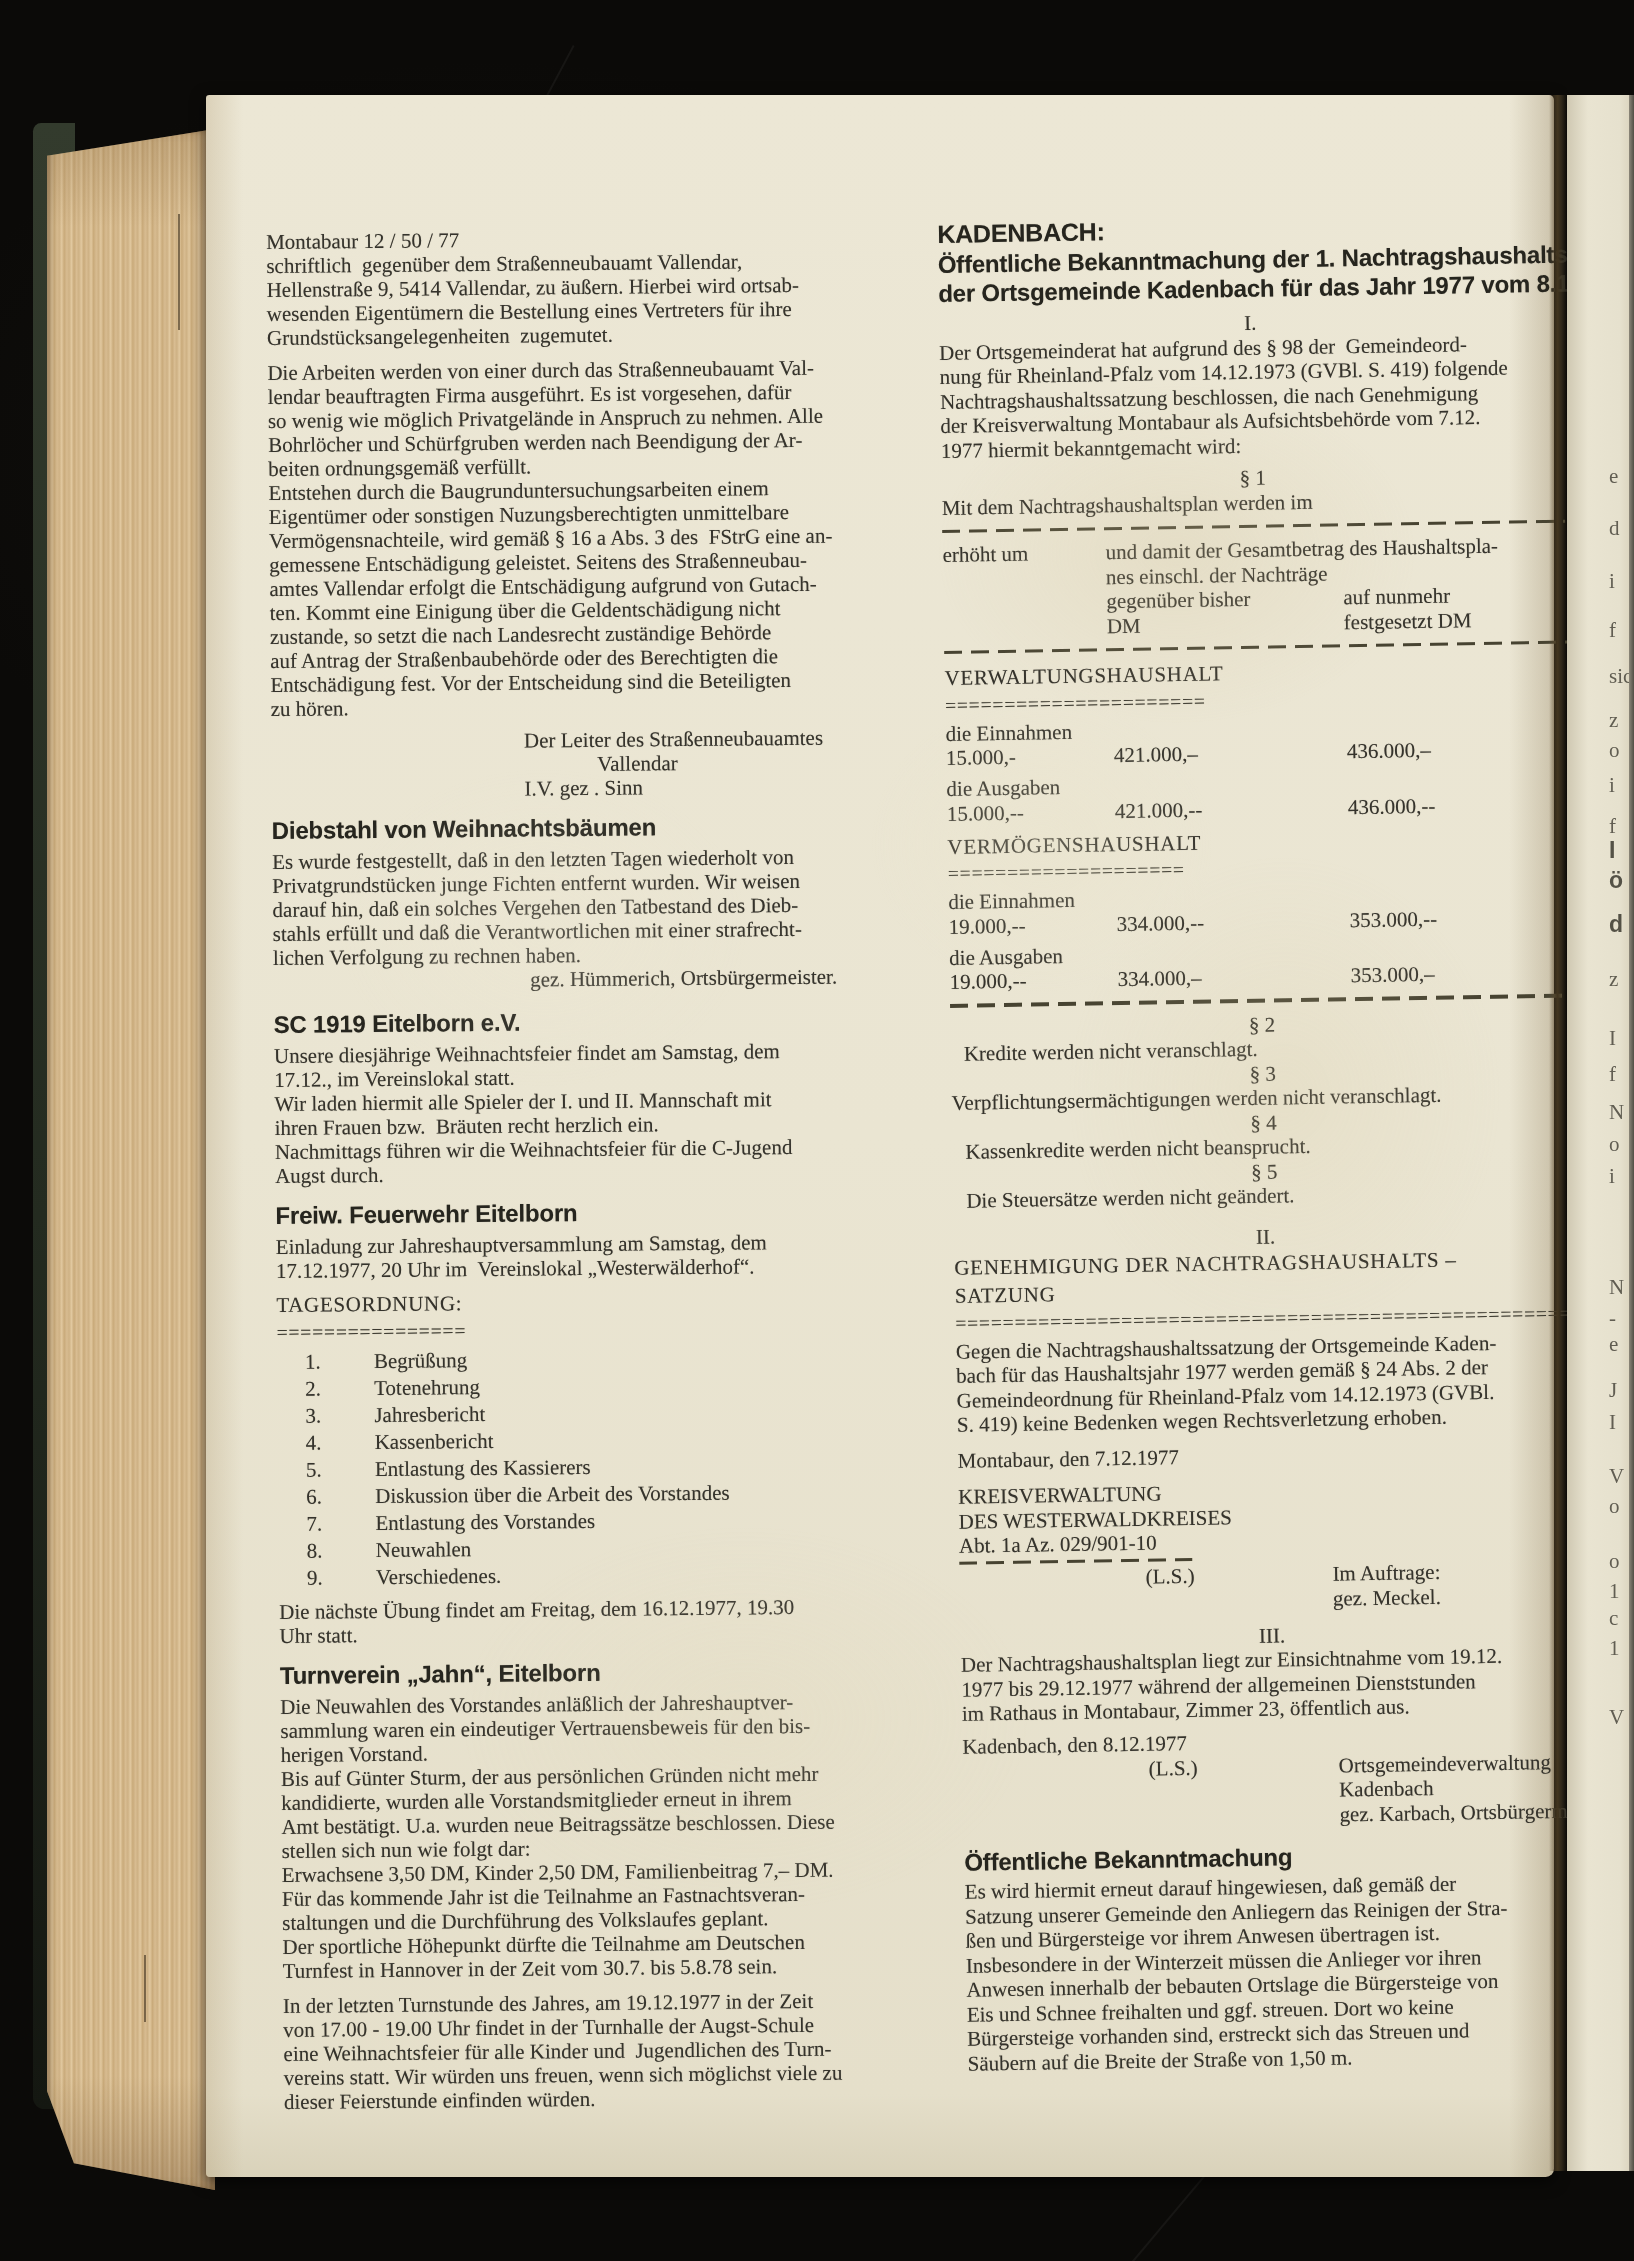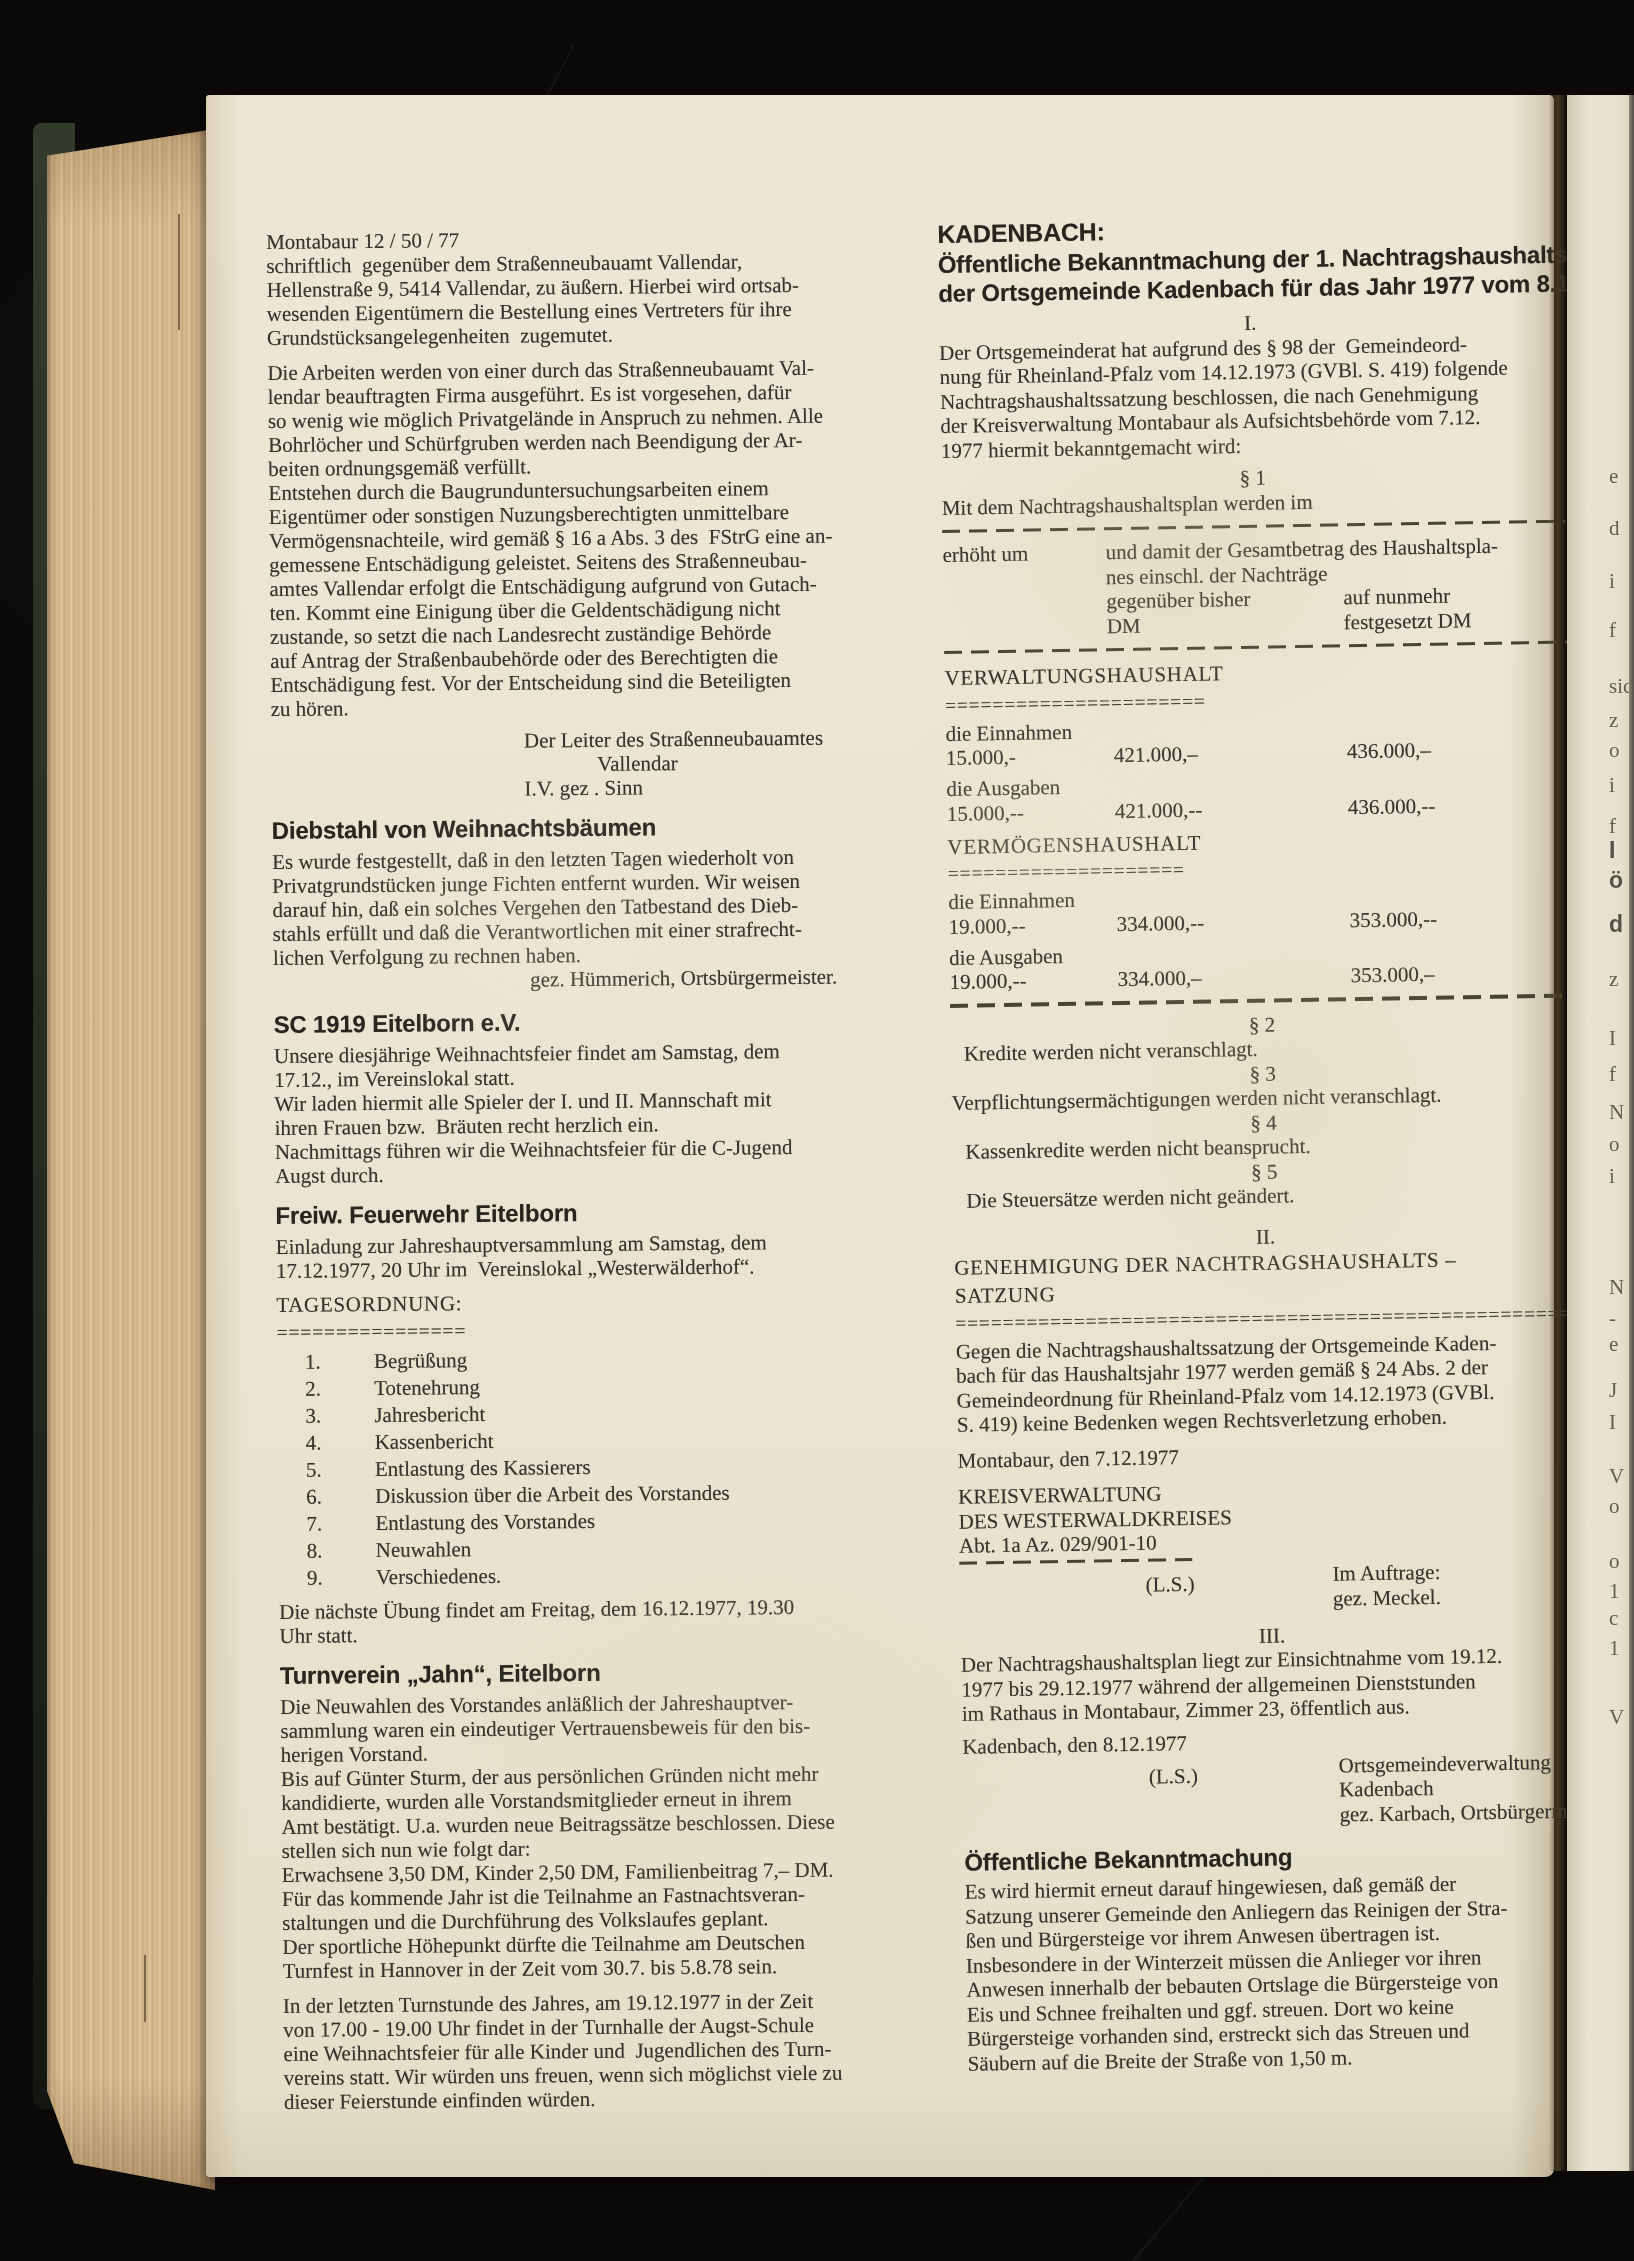"sic" span.edge-fragment { margin-top: 10px -> none }
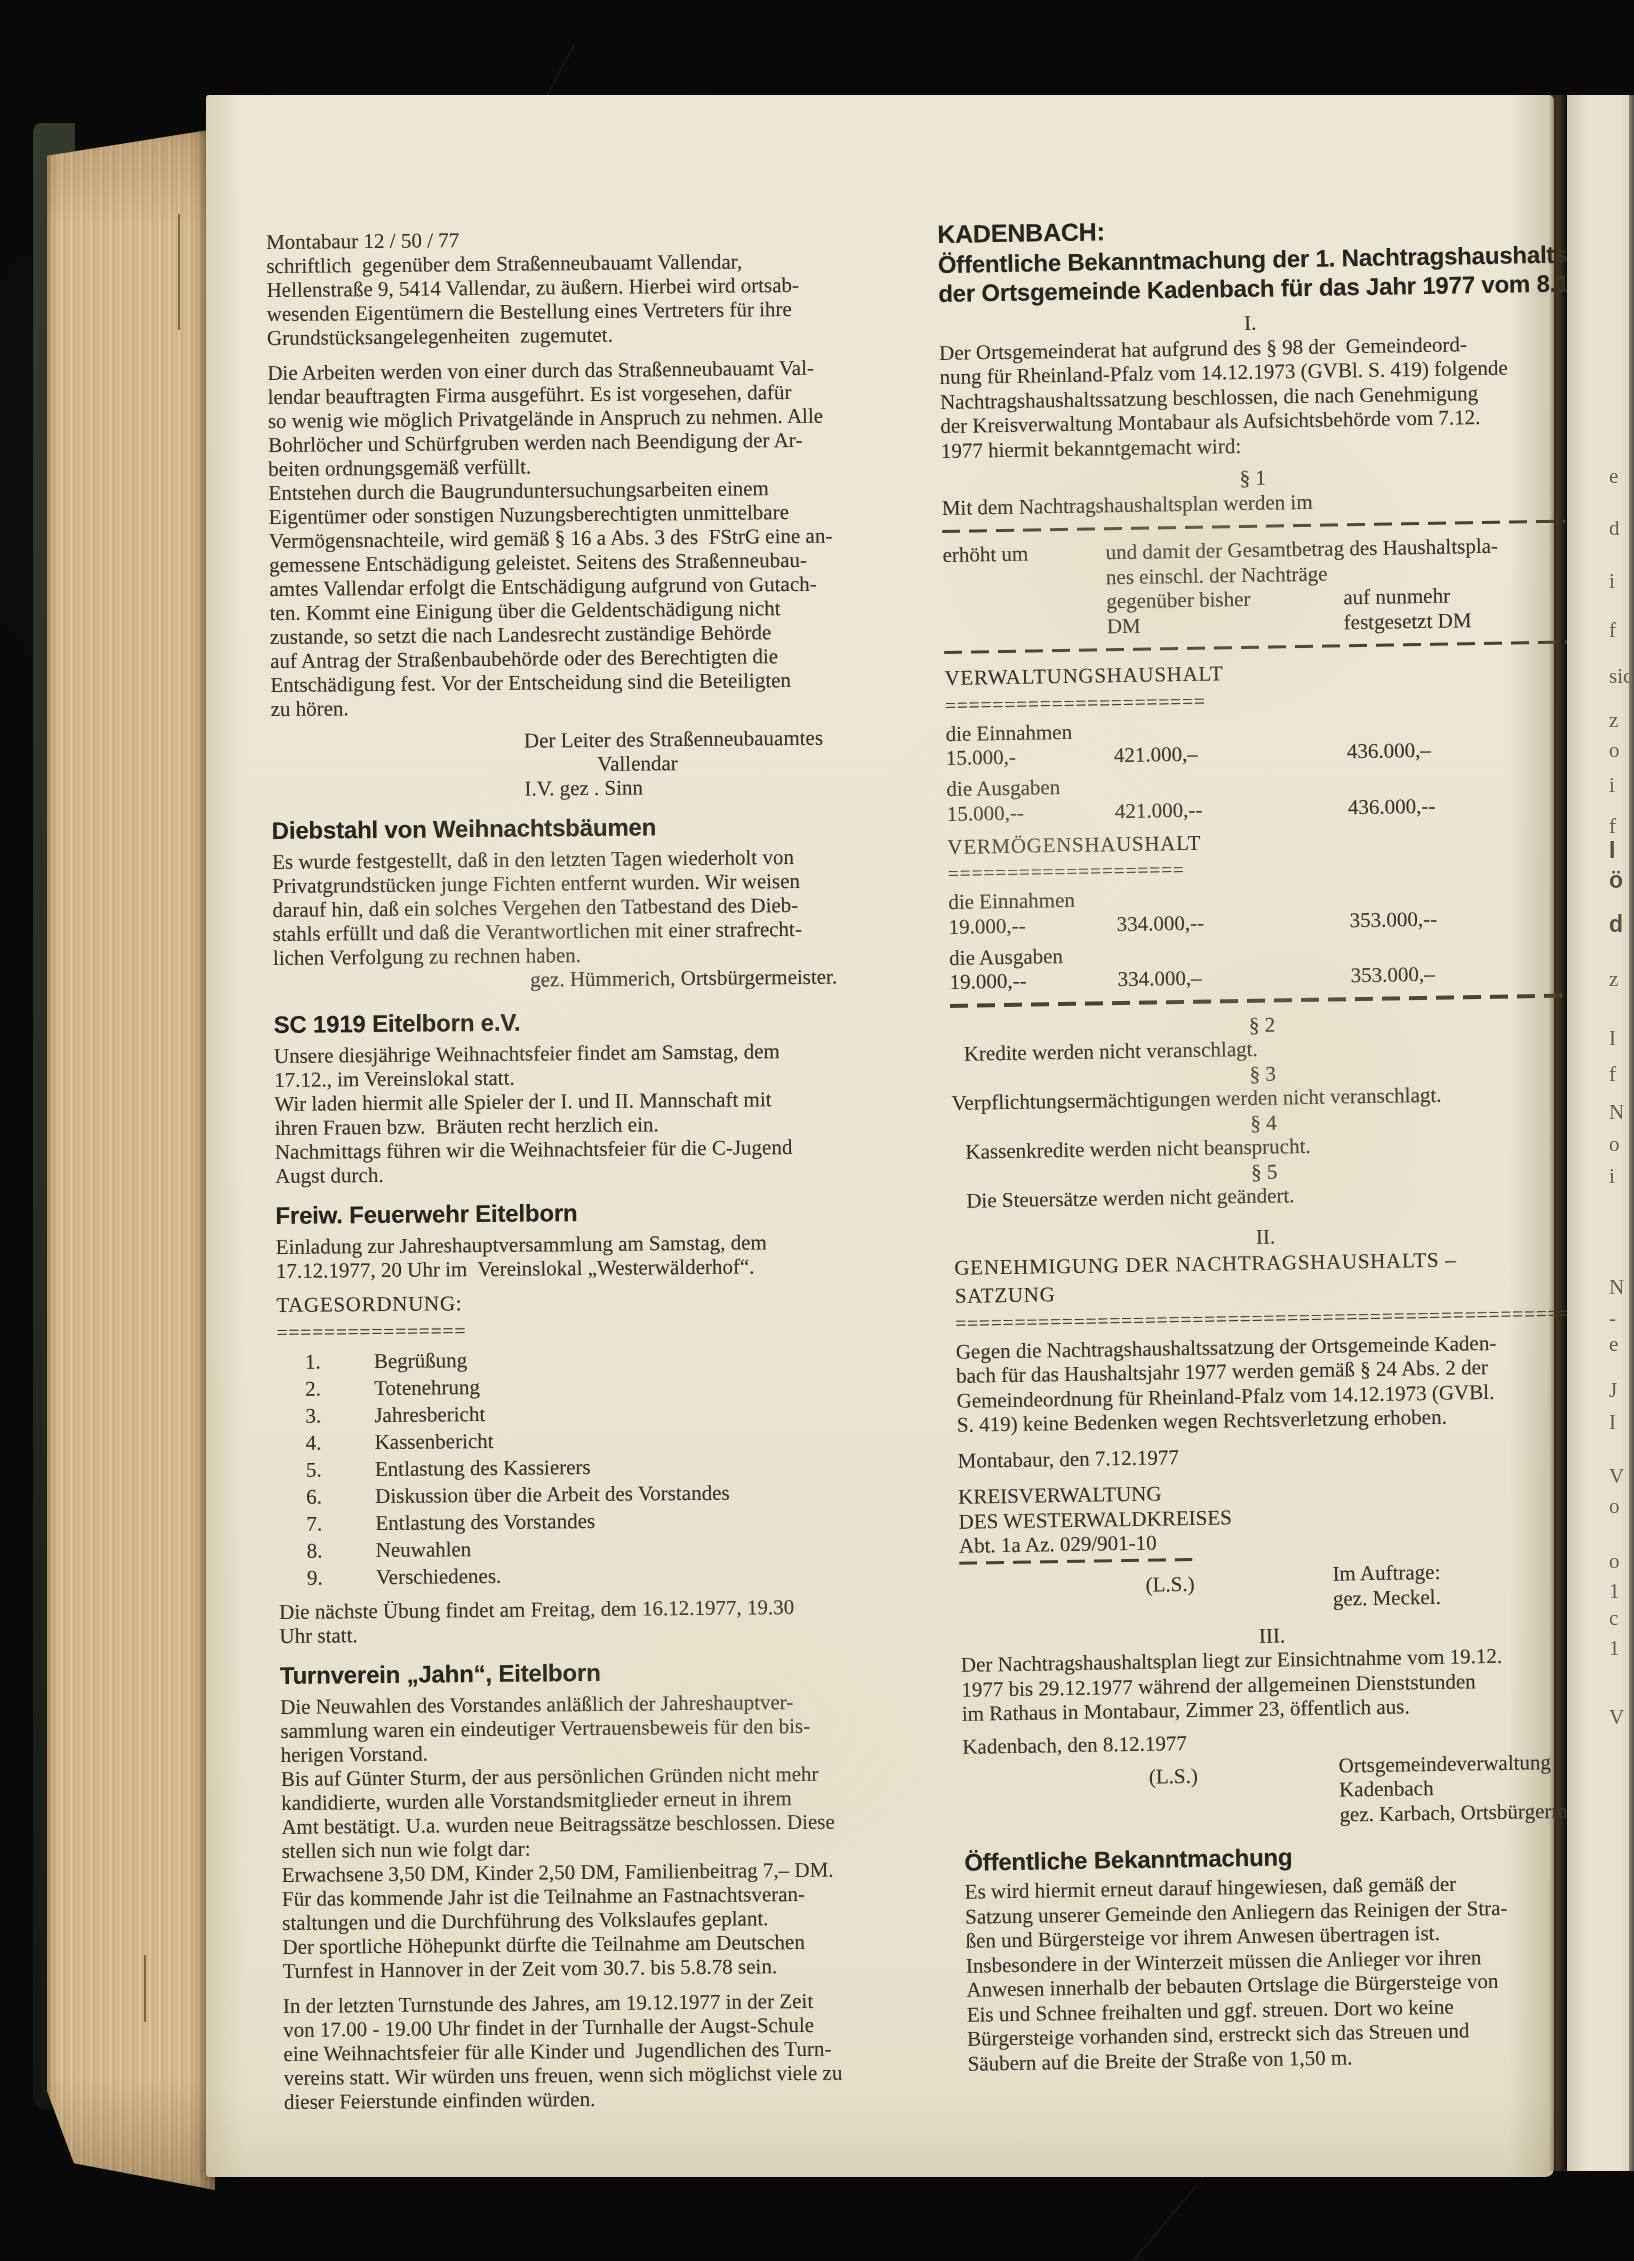"(L.S.)" .sig-l { top: 8px -> 0 }
